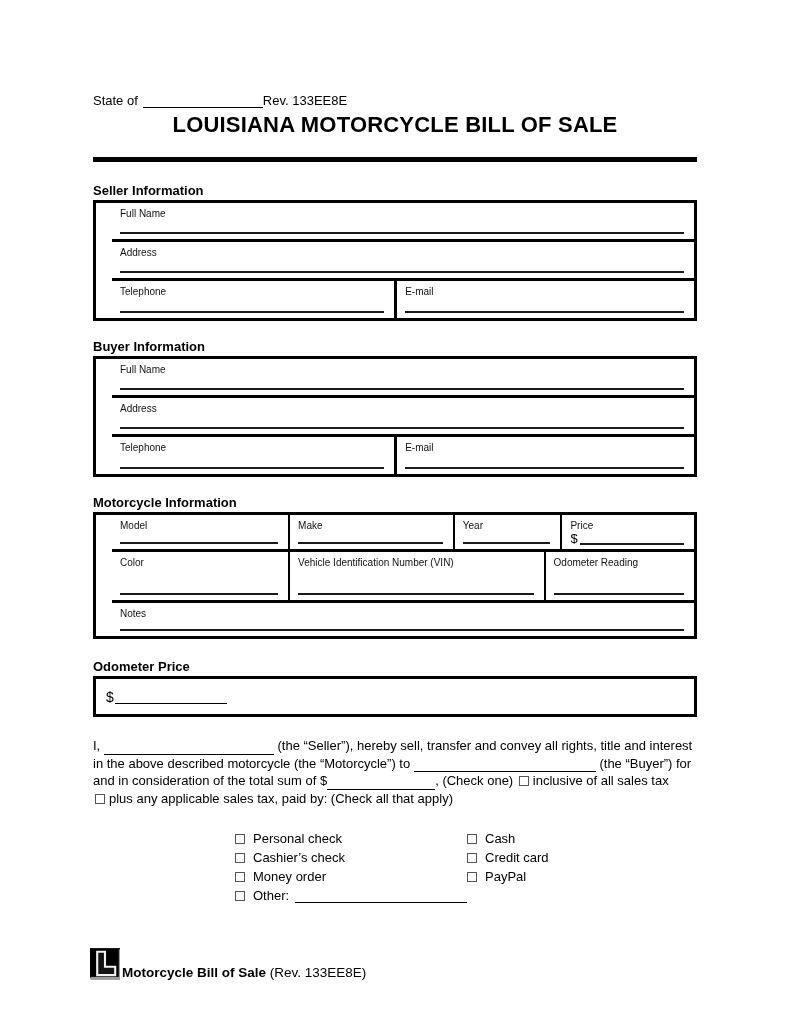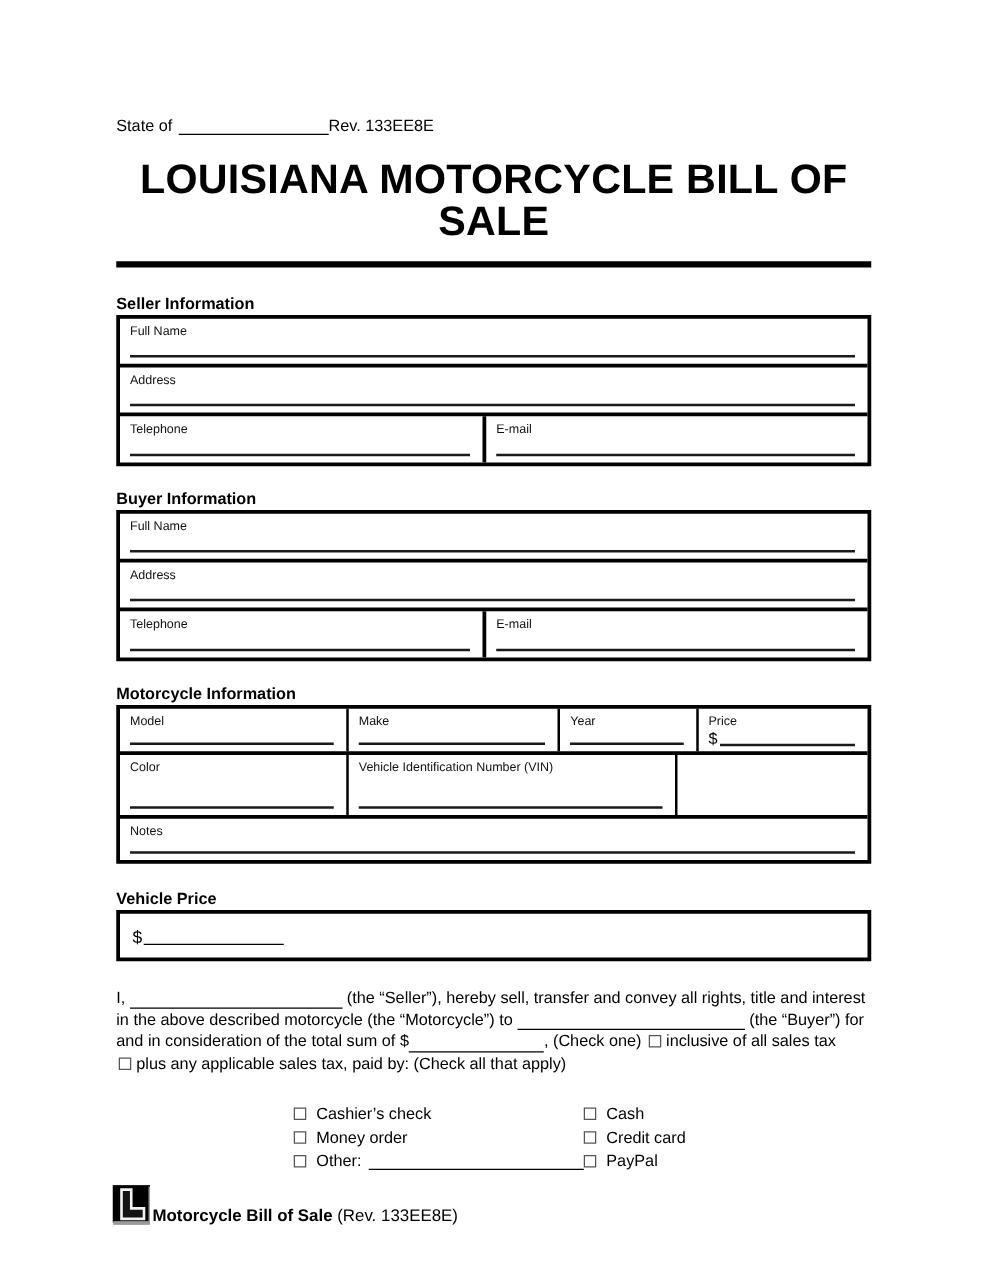"LOUISIANA MOTORCYCLE BILL OF SALE" .title { font-size: 33px -> 22px; margin-top: 18px -> 0 }
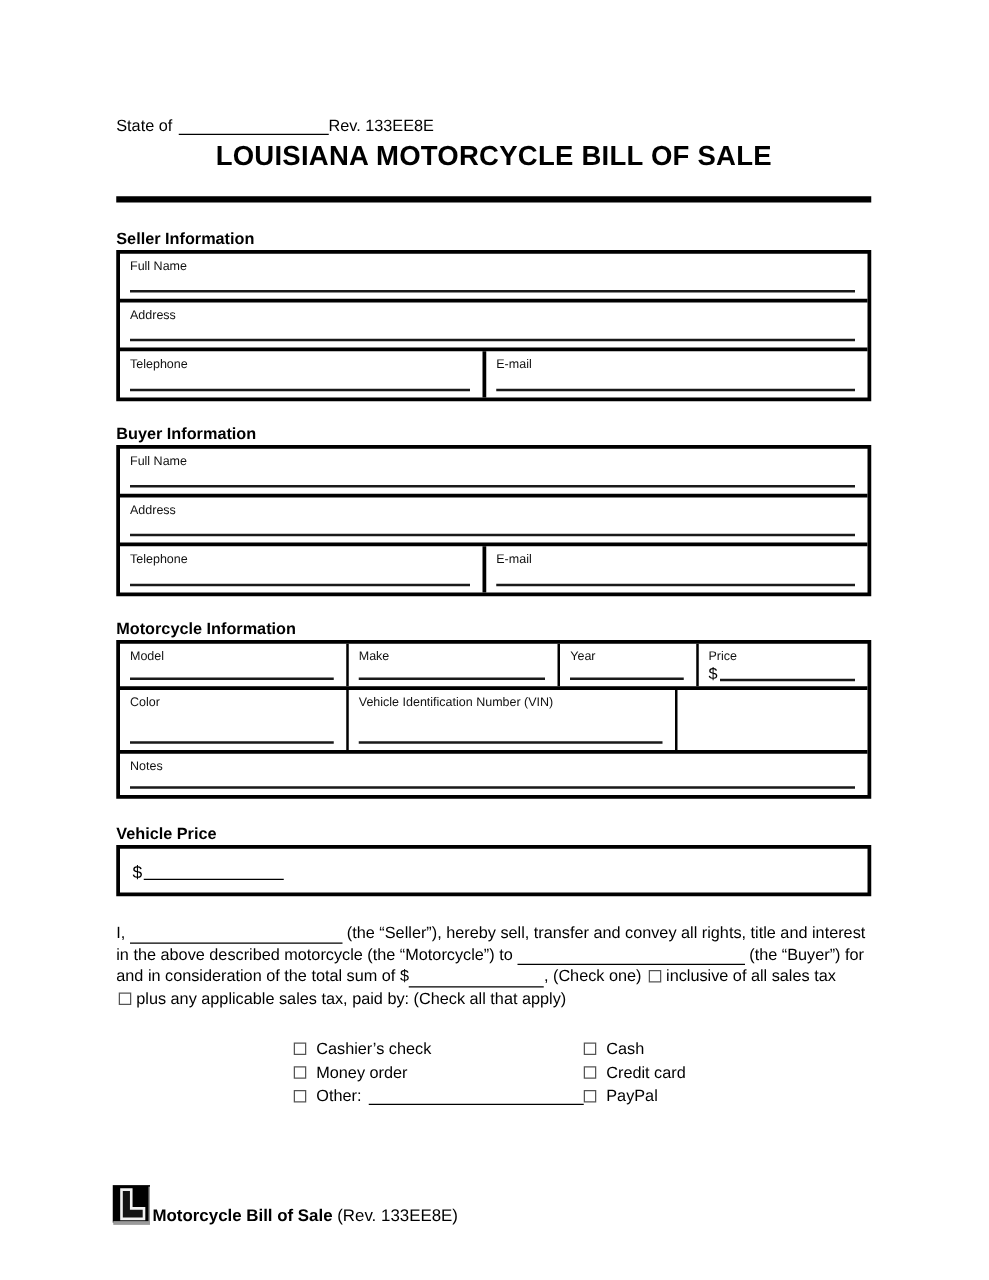"Full Name" .box { padding-left: none -> 16px }
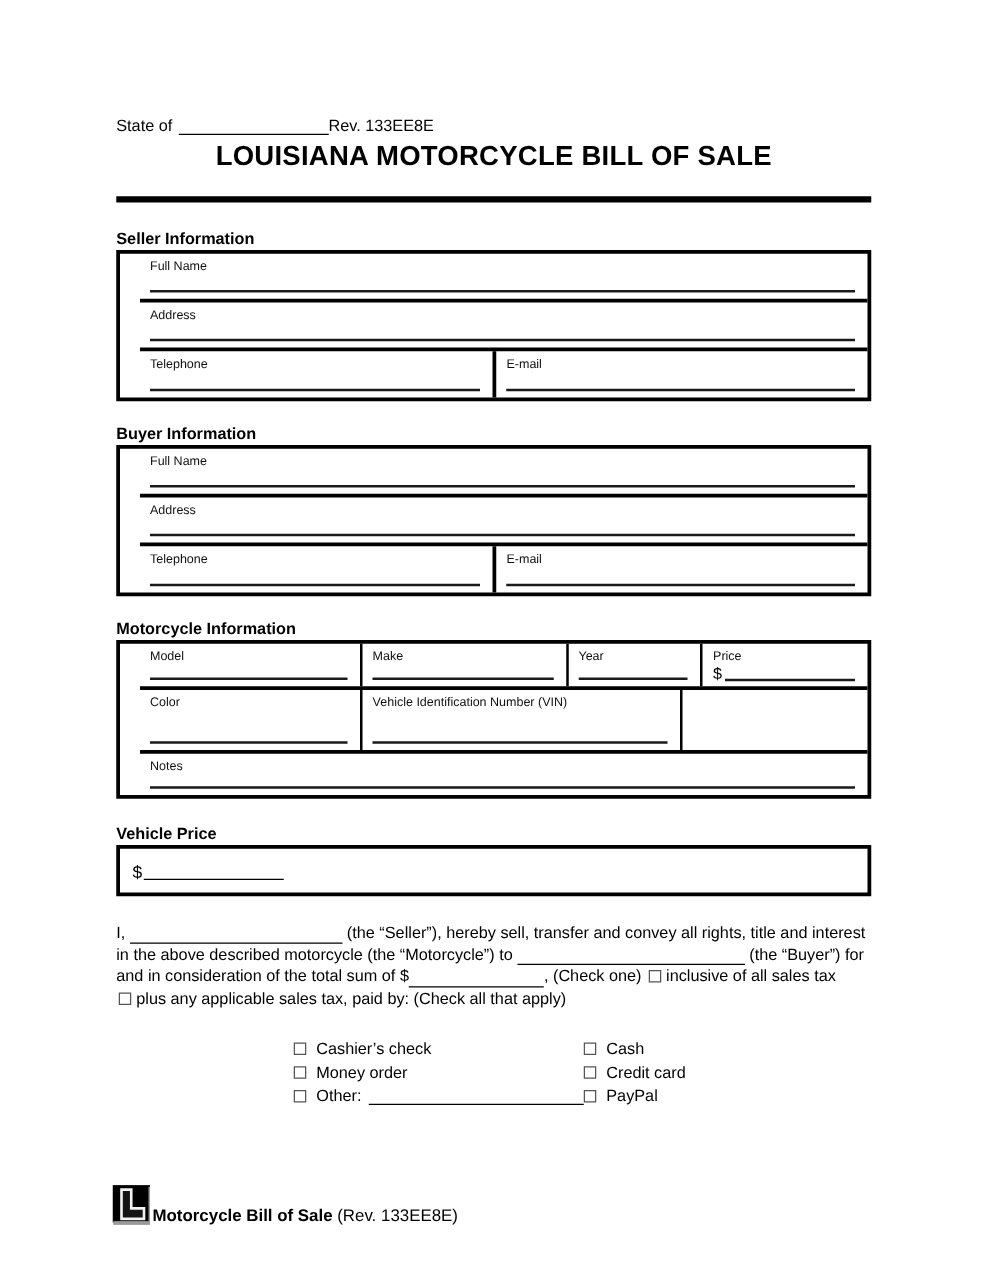"Odometer Reading" div.cell { html: none -> <div> <span>Odometer Reading</span> <span></span> </div> }
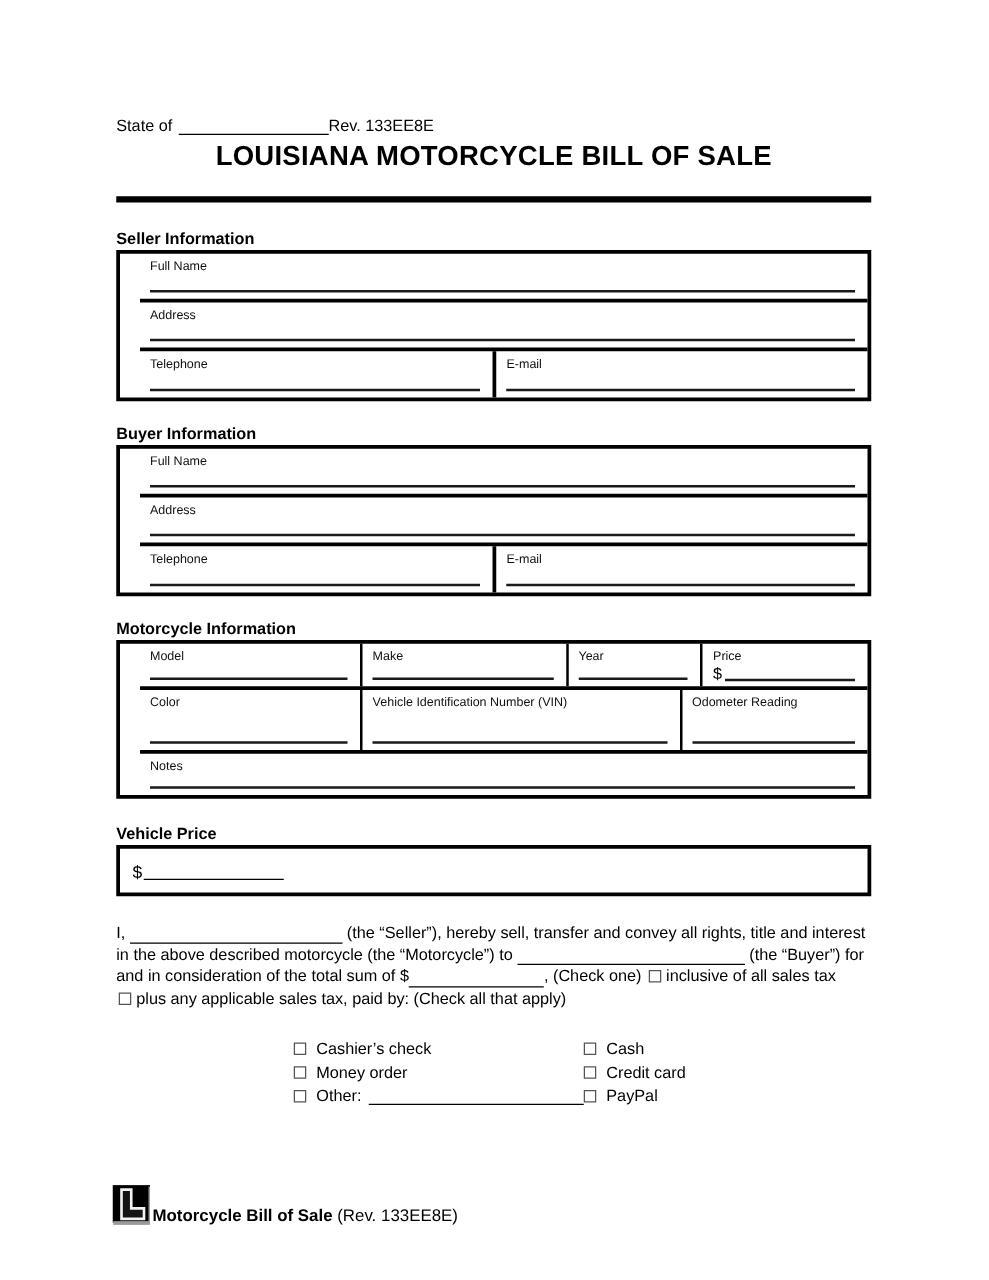"Vehicle Price" div.sec-h { text: Vehicle -> Odometer }
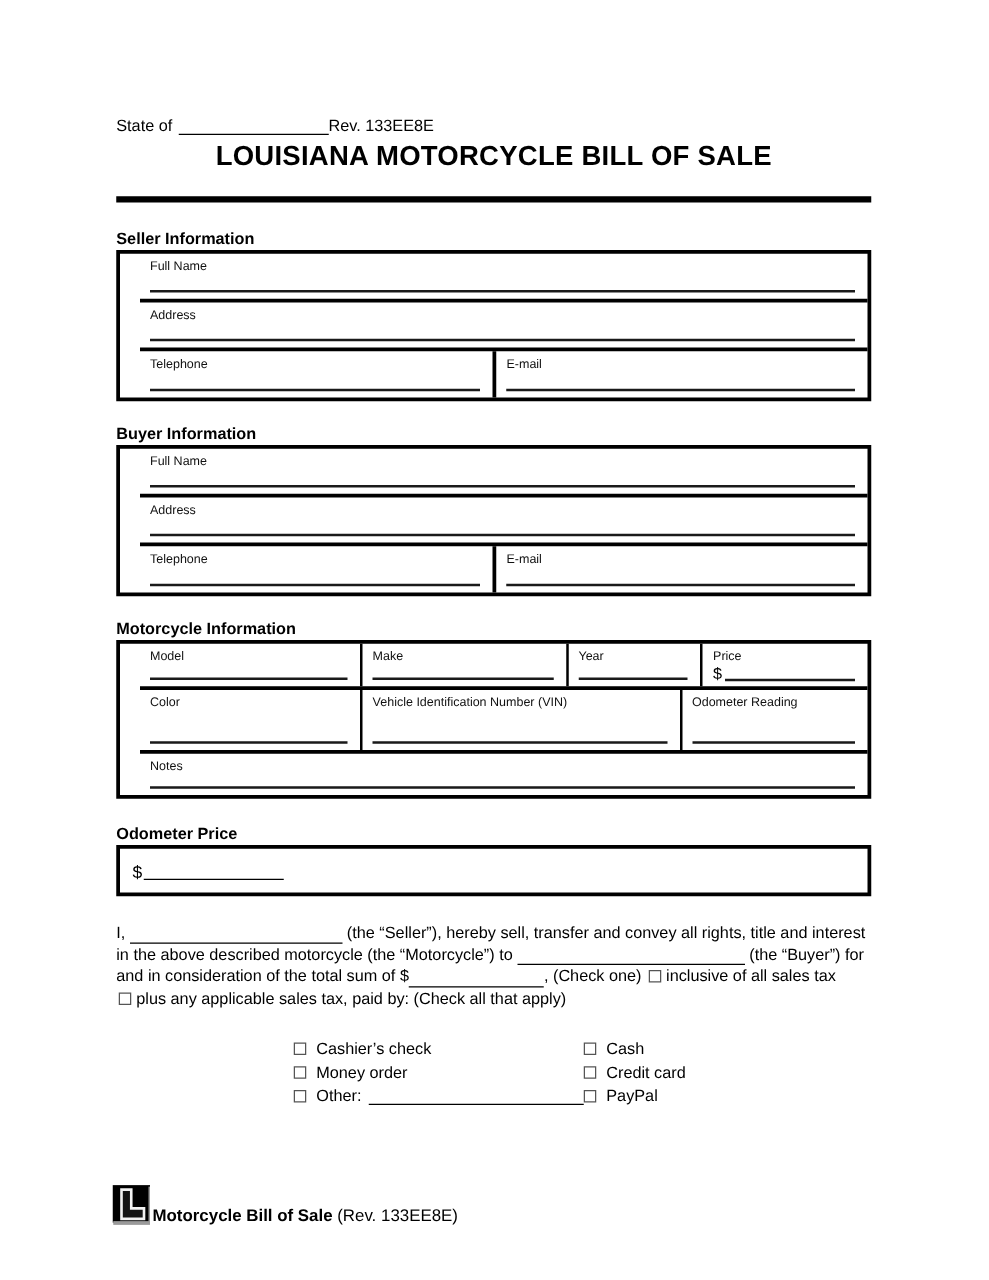"Personal check" div.pay-item { html: none -> <div> <span></span> <span>Personal check</span> </div> }
